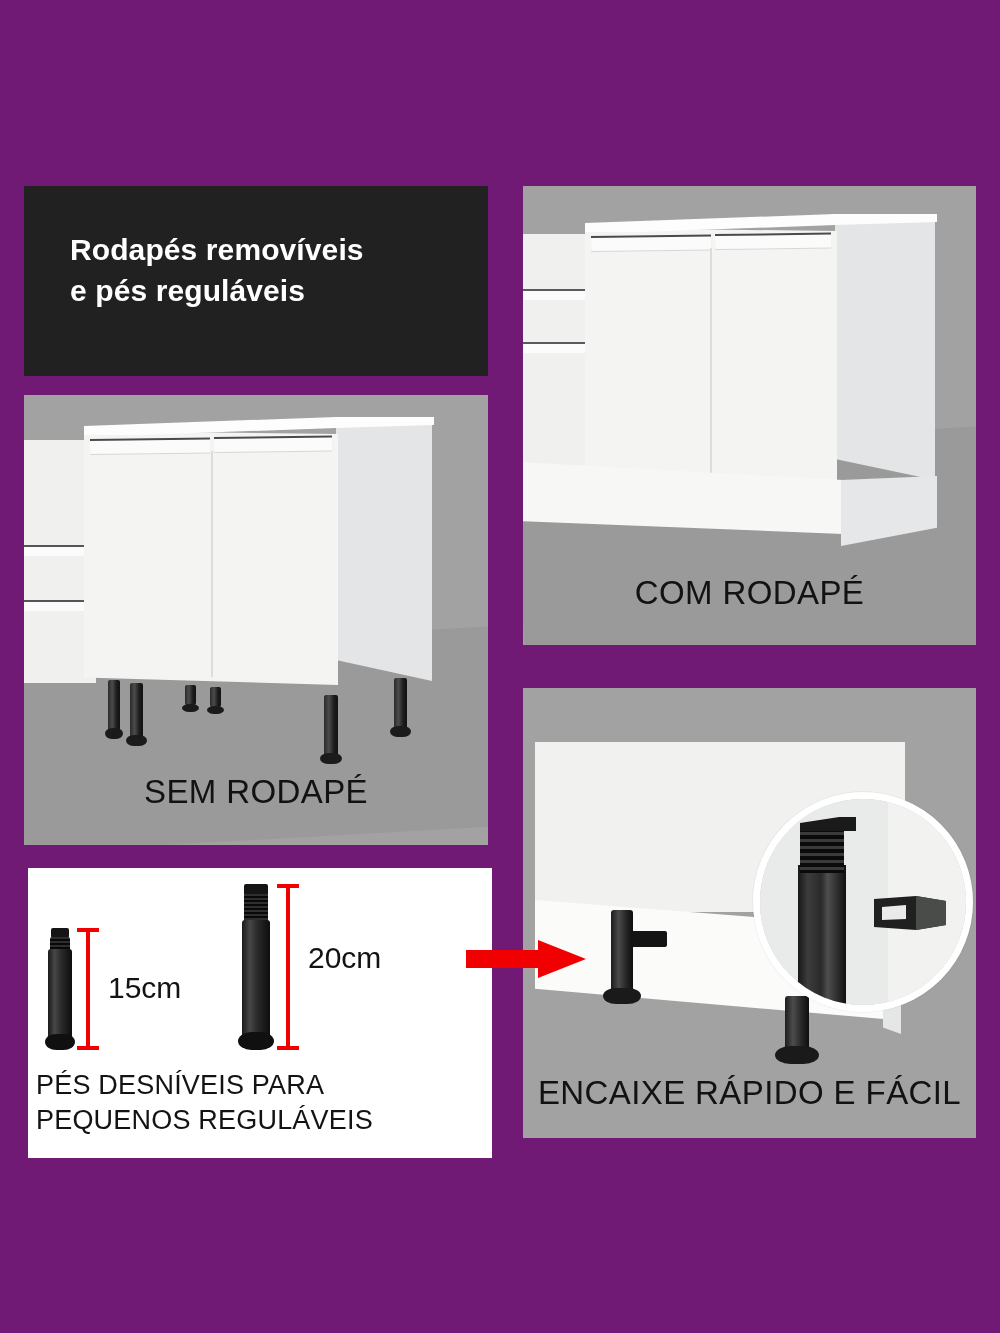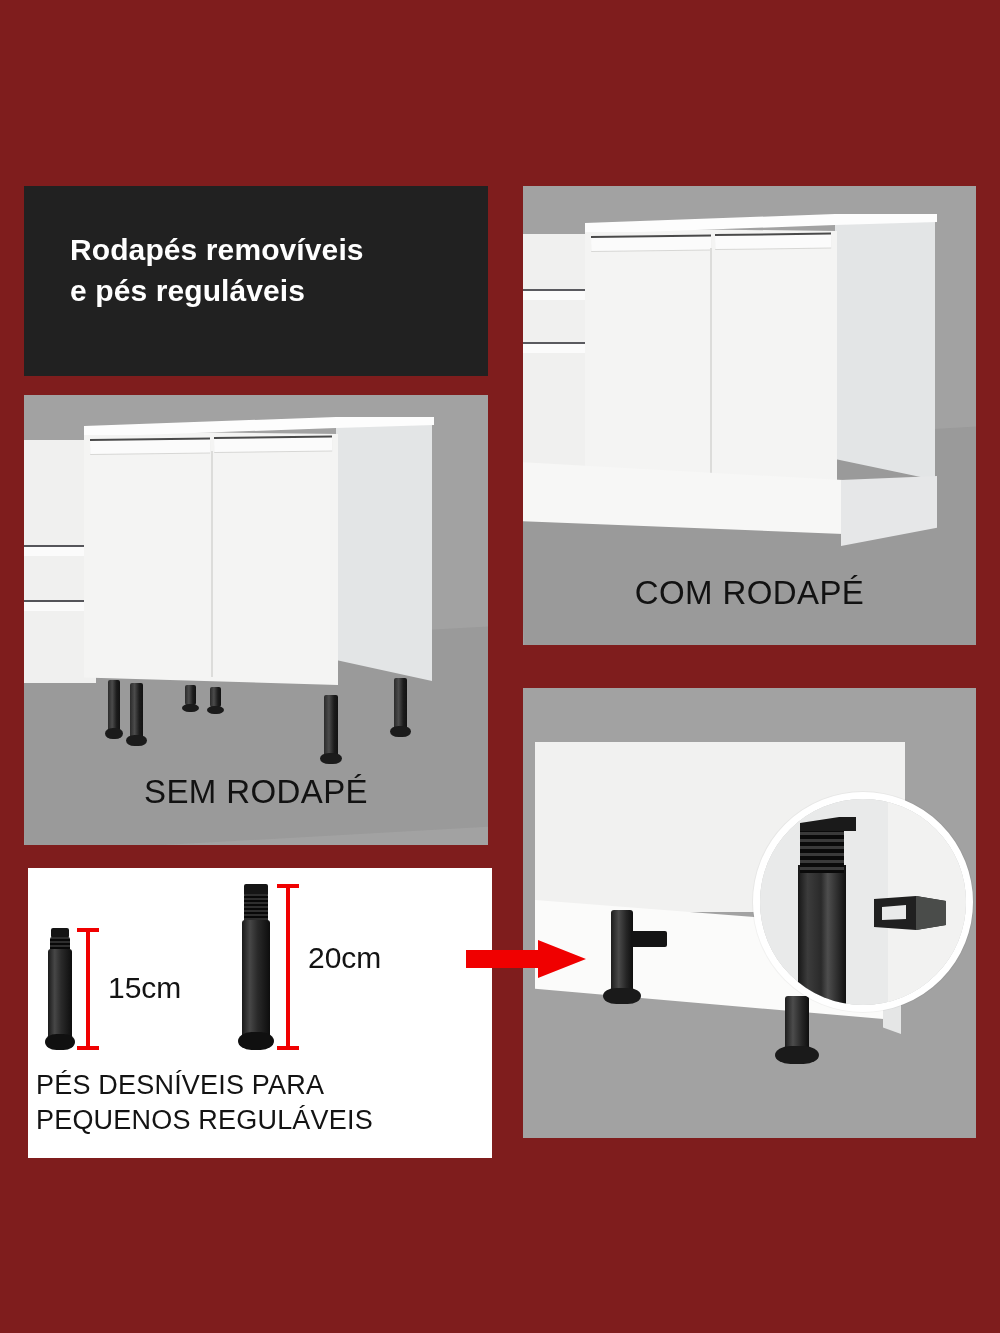"Rodapés removíveis" .stage { background: #7f1d1d -> #701a75 }
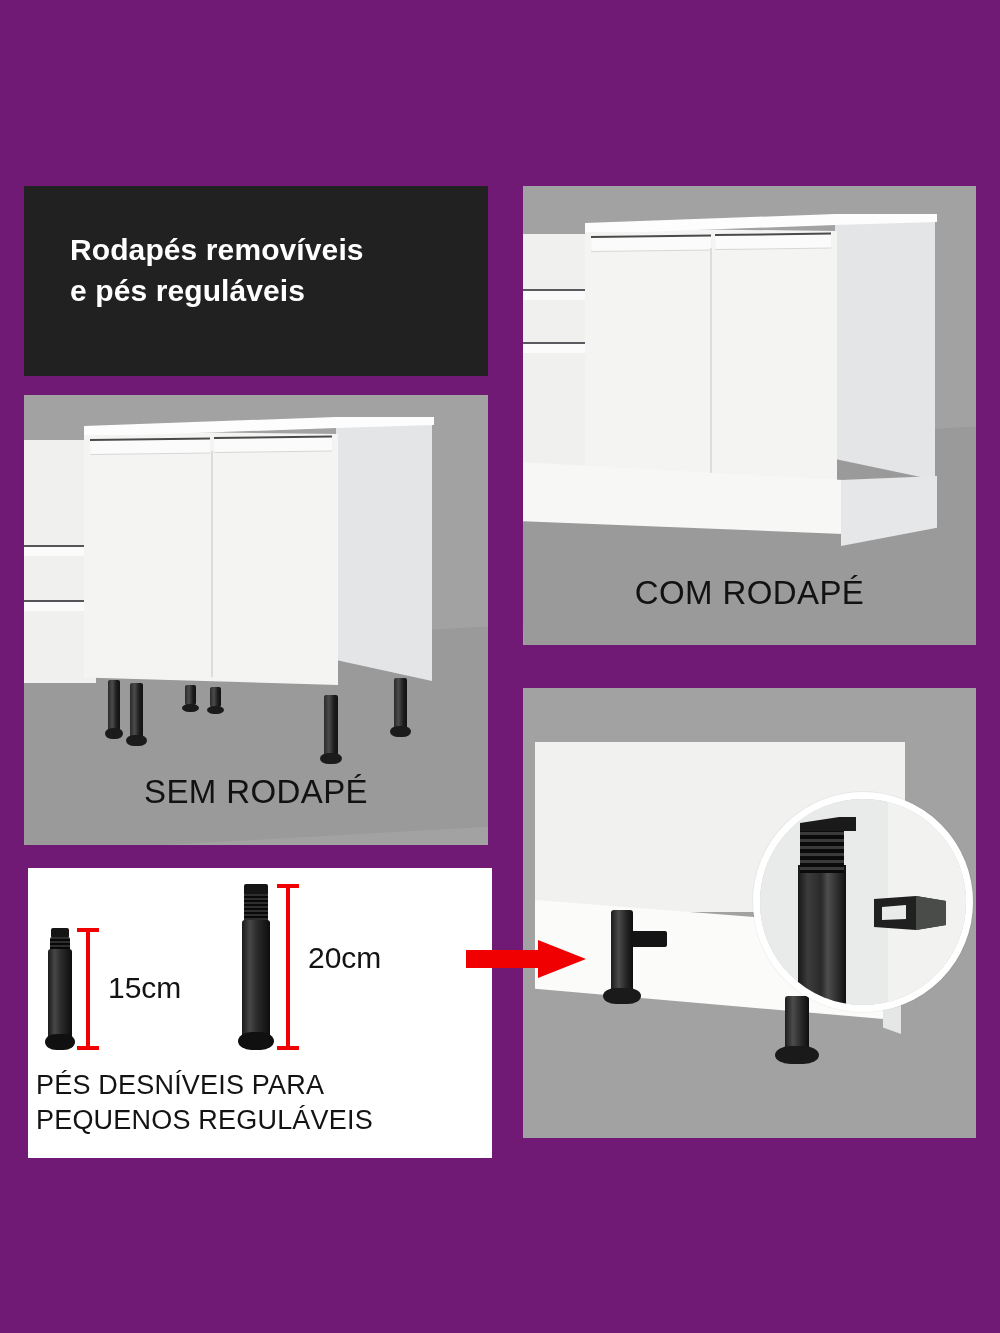"ENCAIXE RÁPIDO E FÁCIL" div.caption { html: none -> <div>ENCAIXE RÁPIDO E FÁCIL</div> }
